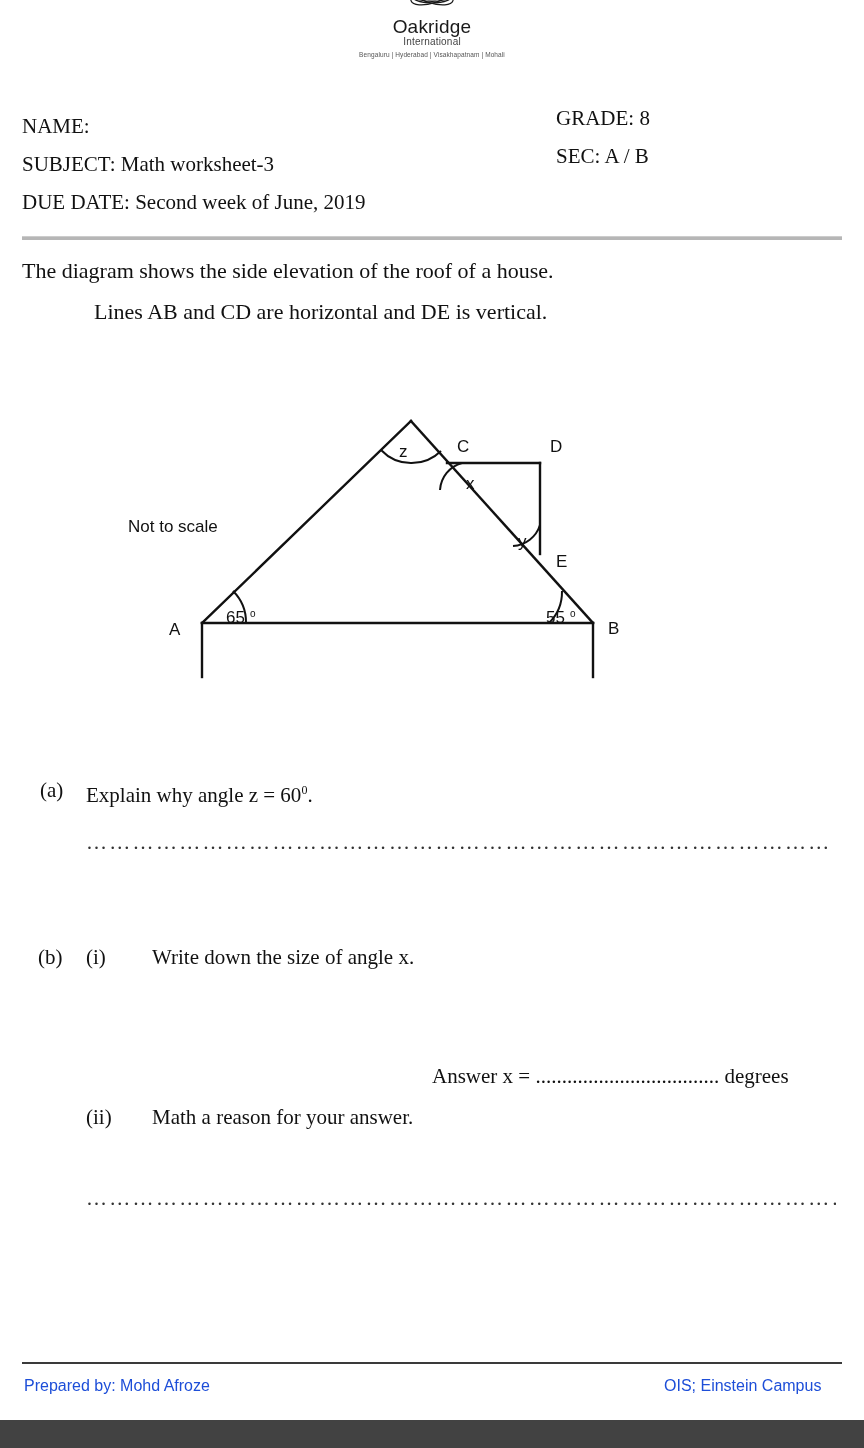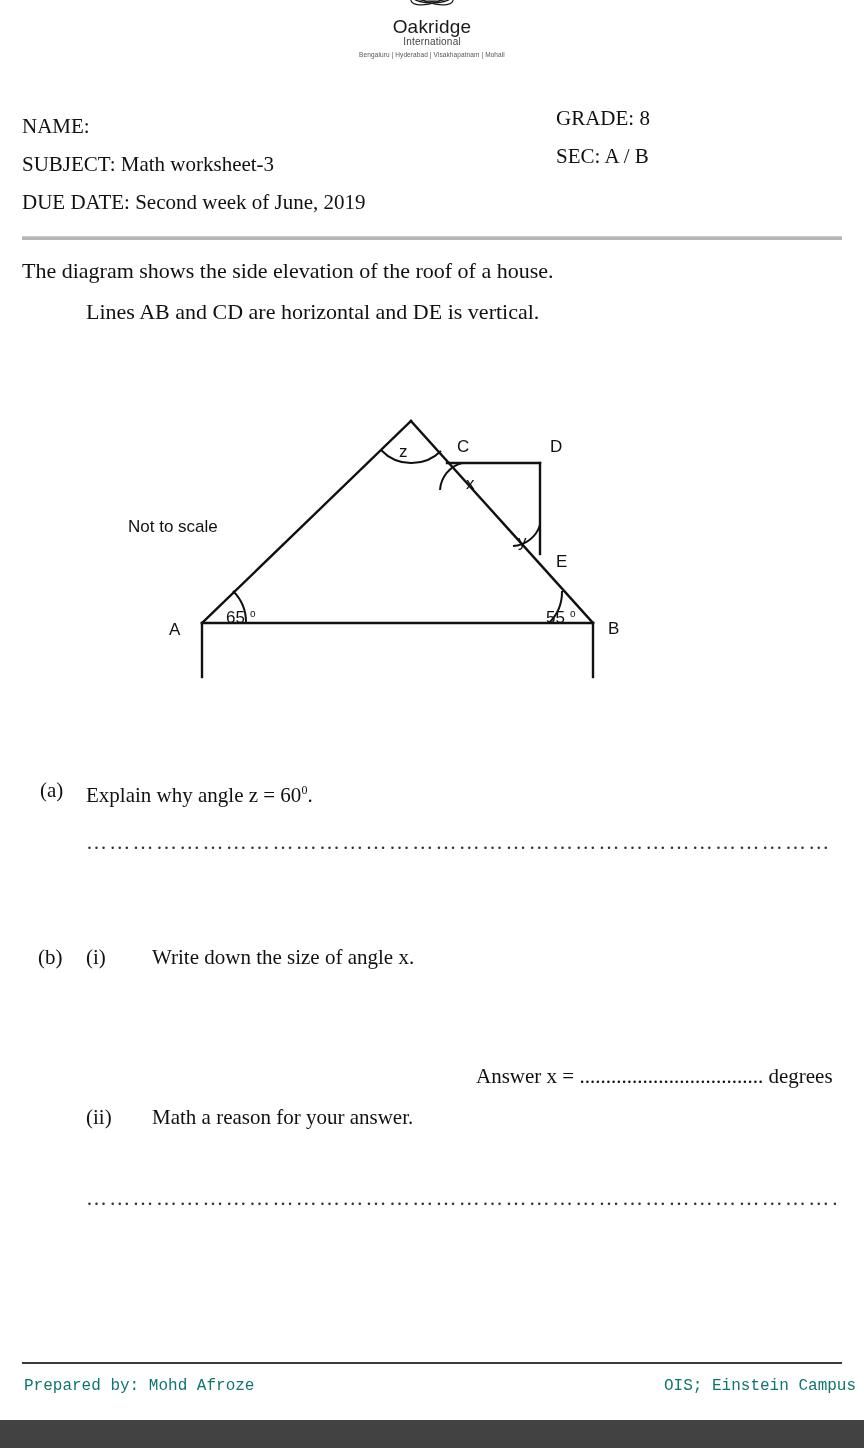"Lines AB and CD are" div.para { left: 86px -> 94px }
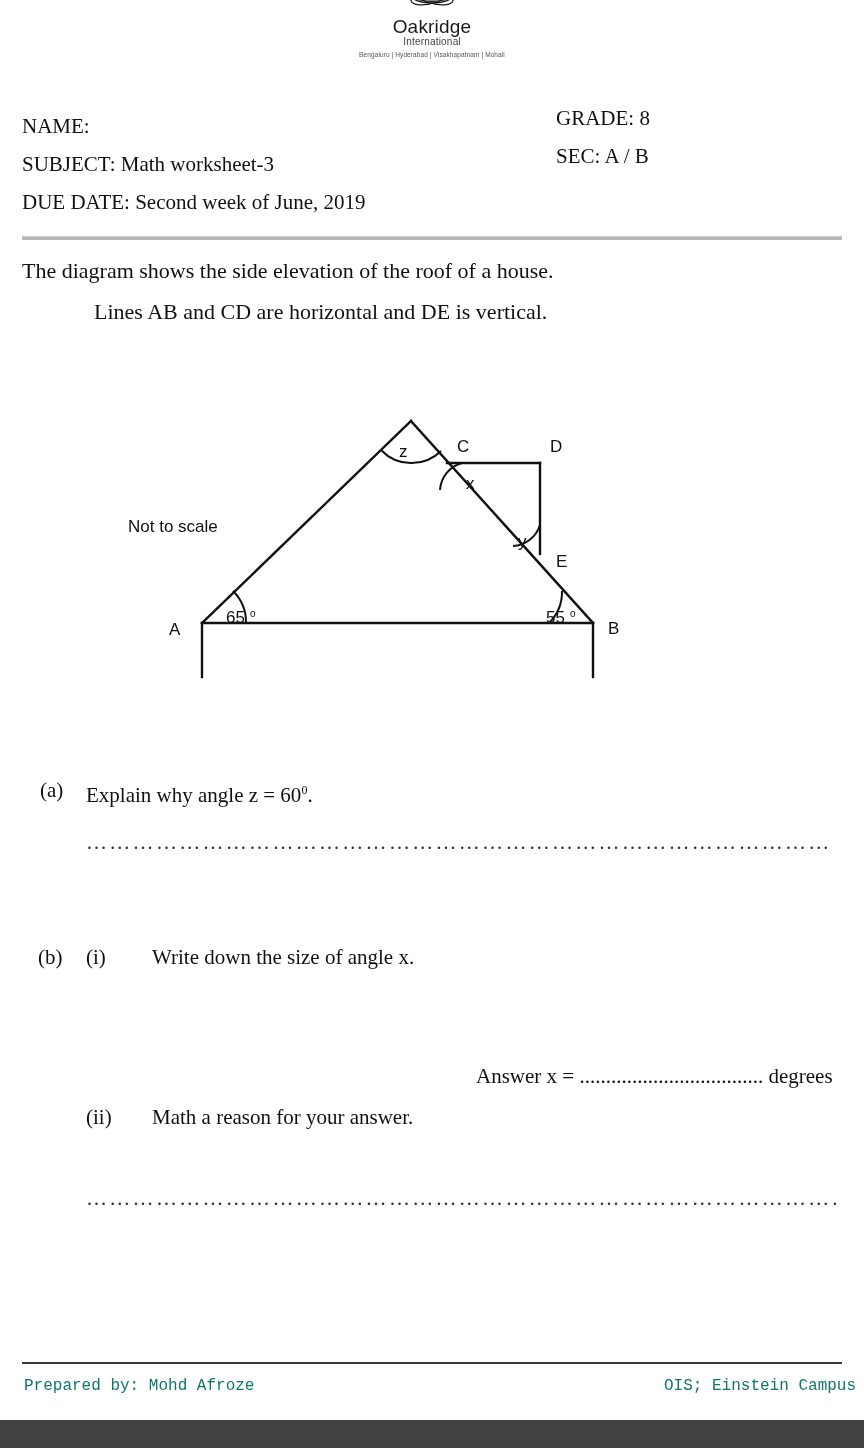"Answer x =" div.q { left: 476px -> 432px }
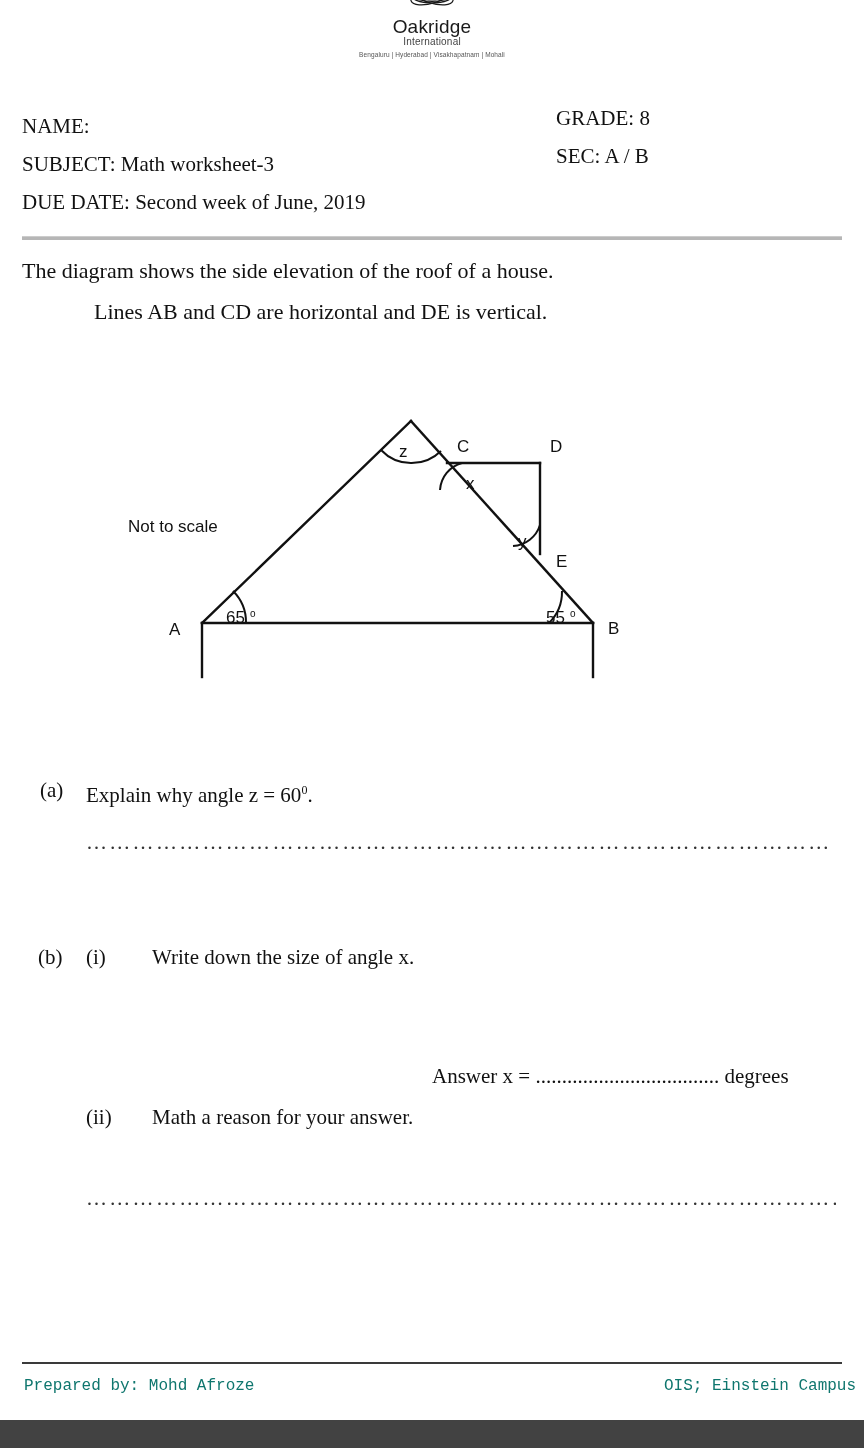"Prepared by: Mohd Afroze" .footer-text { color: #0f766e -> #1d4ed8; font-family: Liberation Mono, monospace -> Liberation Sans, sans-serif }
